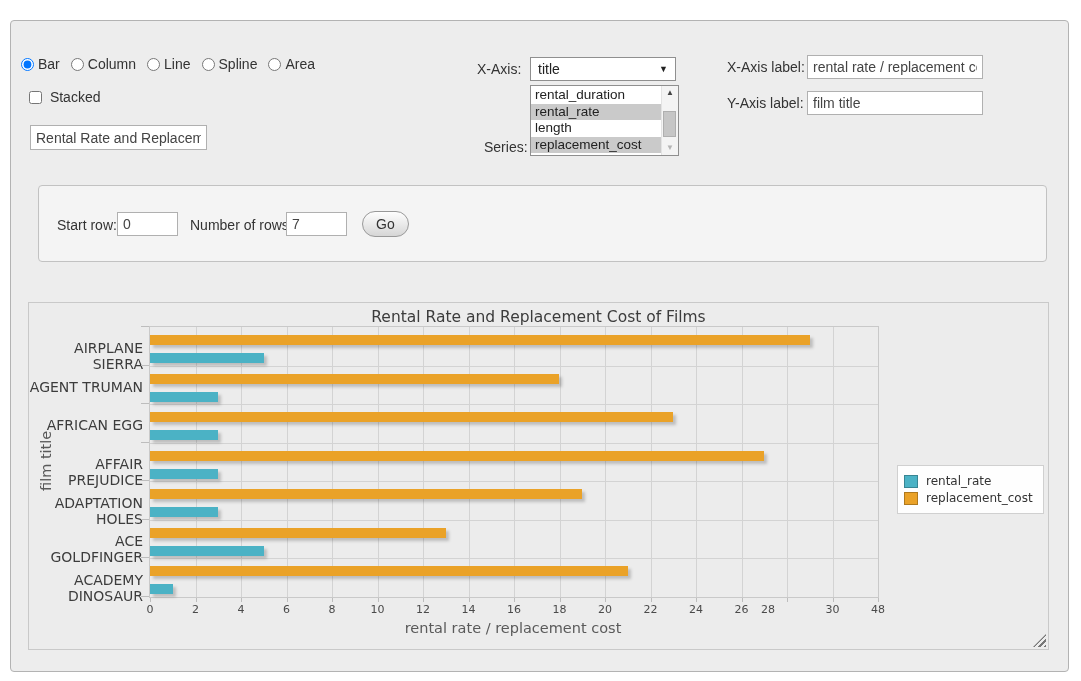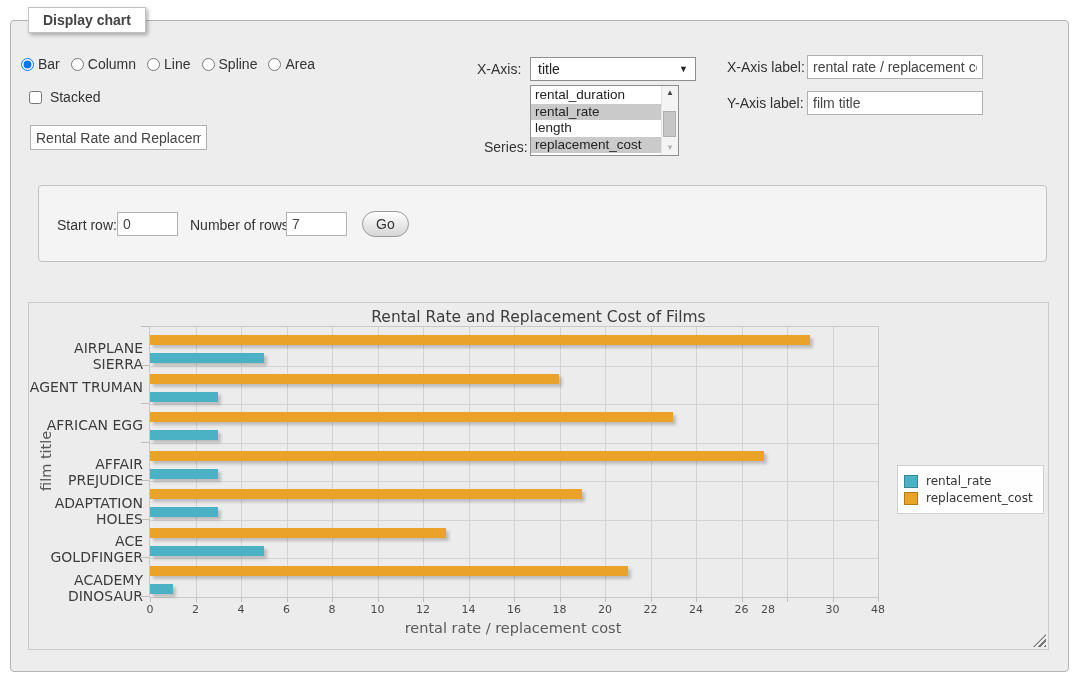"Display chart" div.legend-tab { html: <div>Display chart</div> -> none }
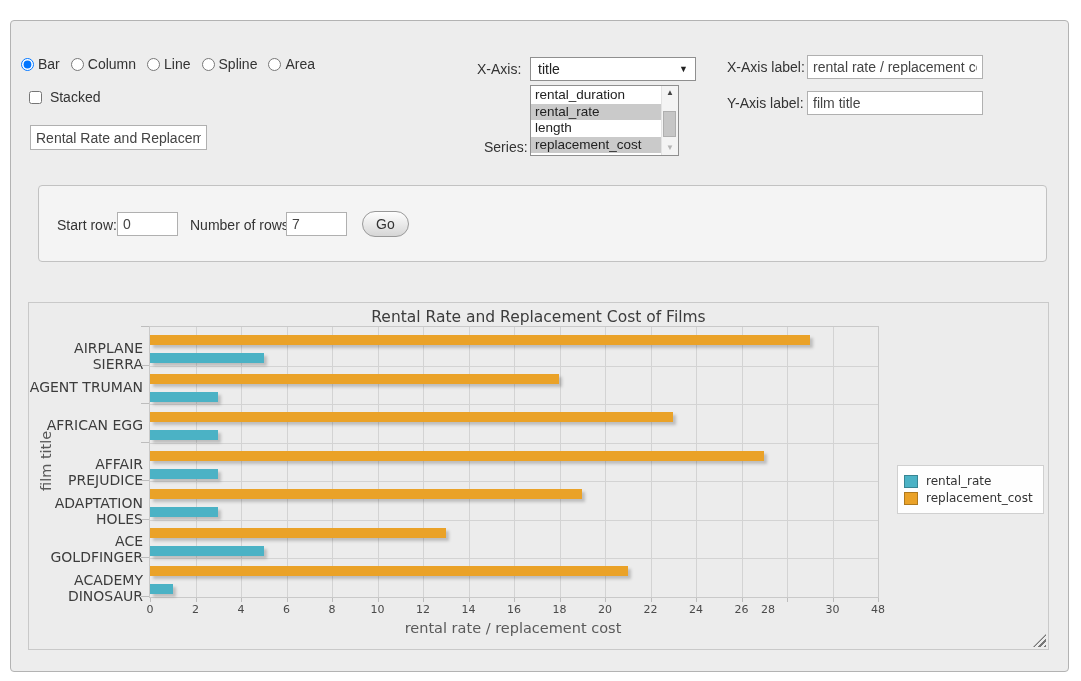"title" .selectbox { width: 166px -> 146px }
